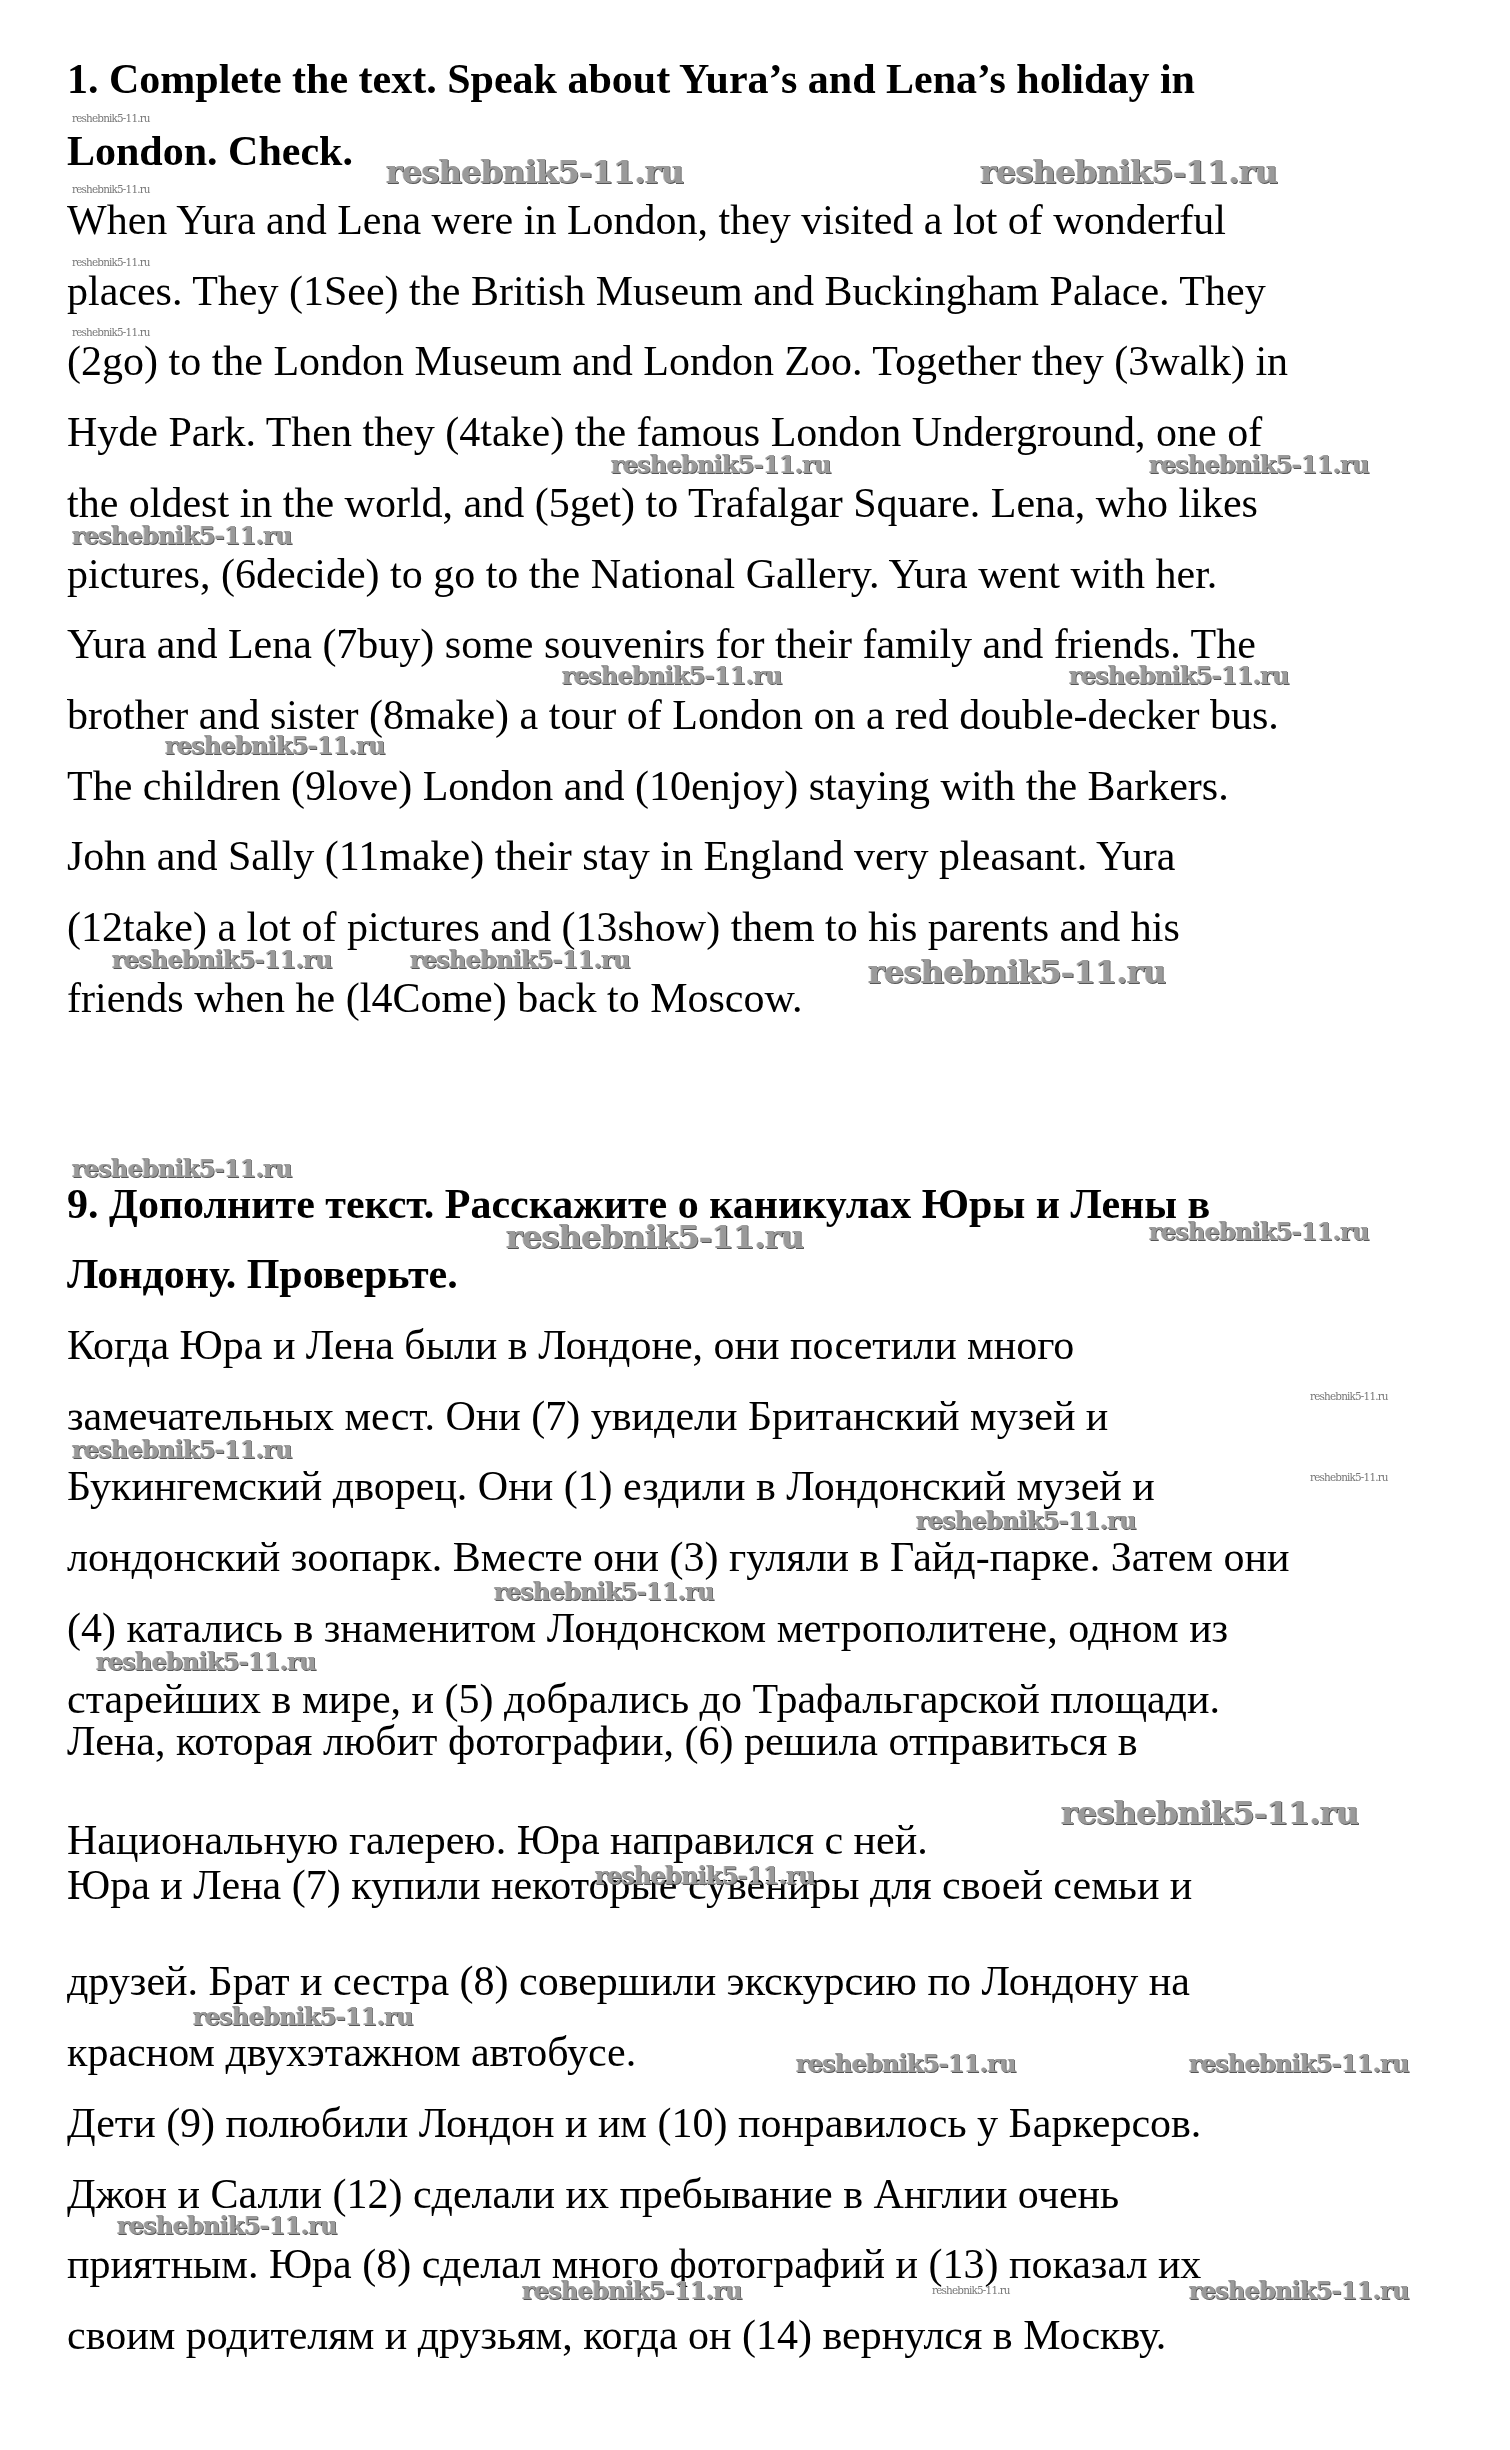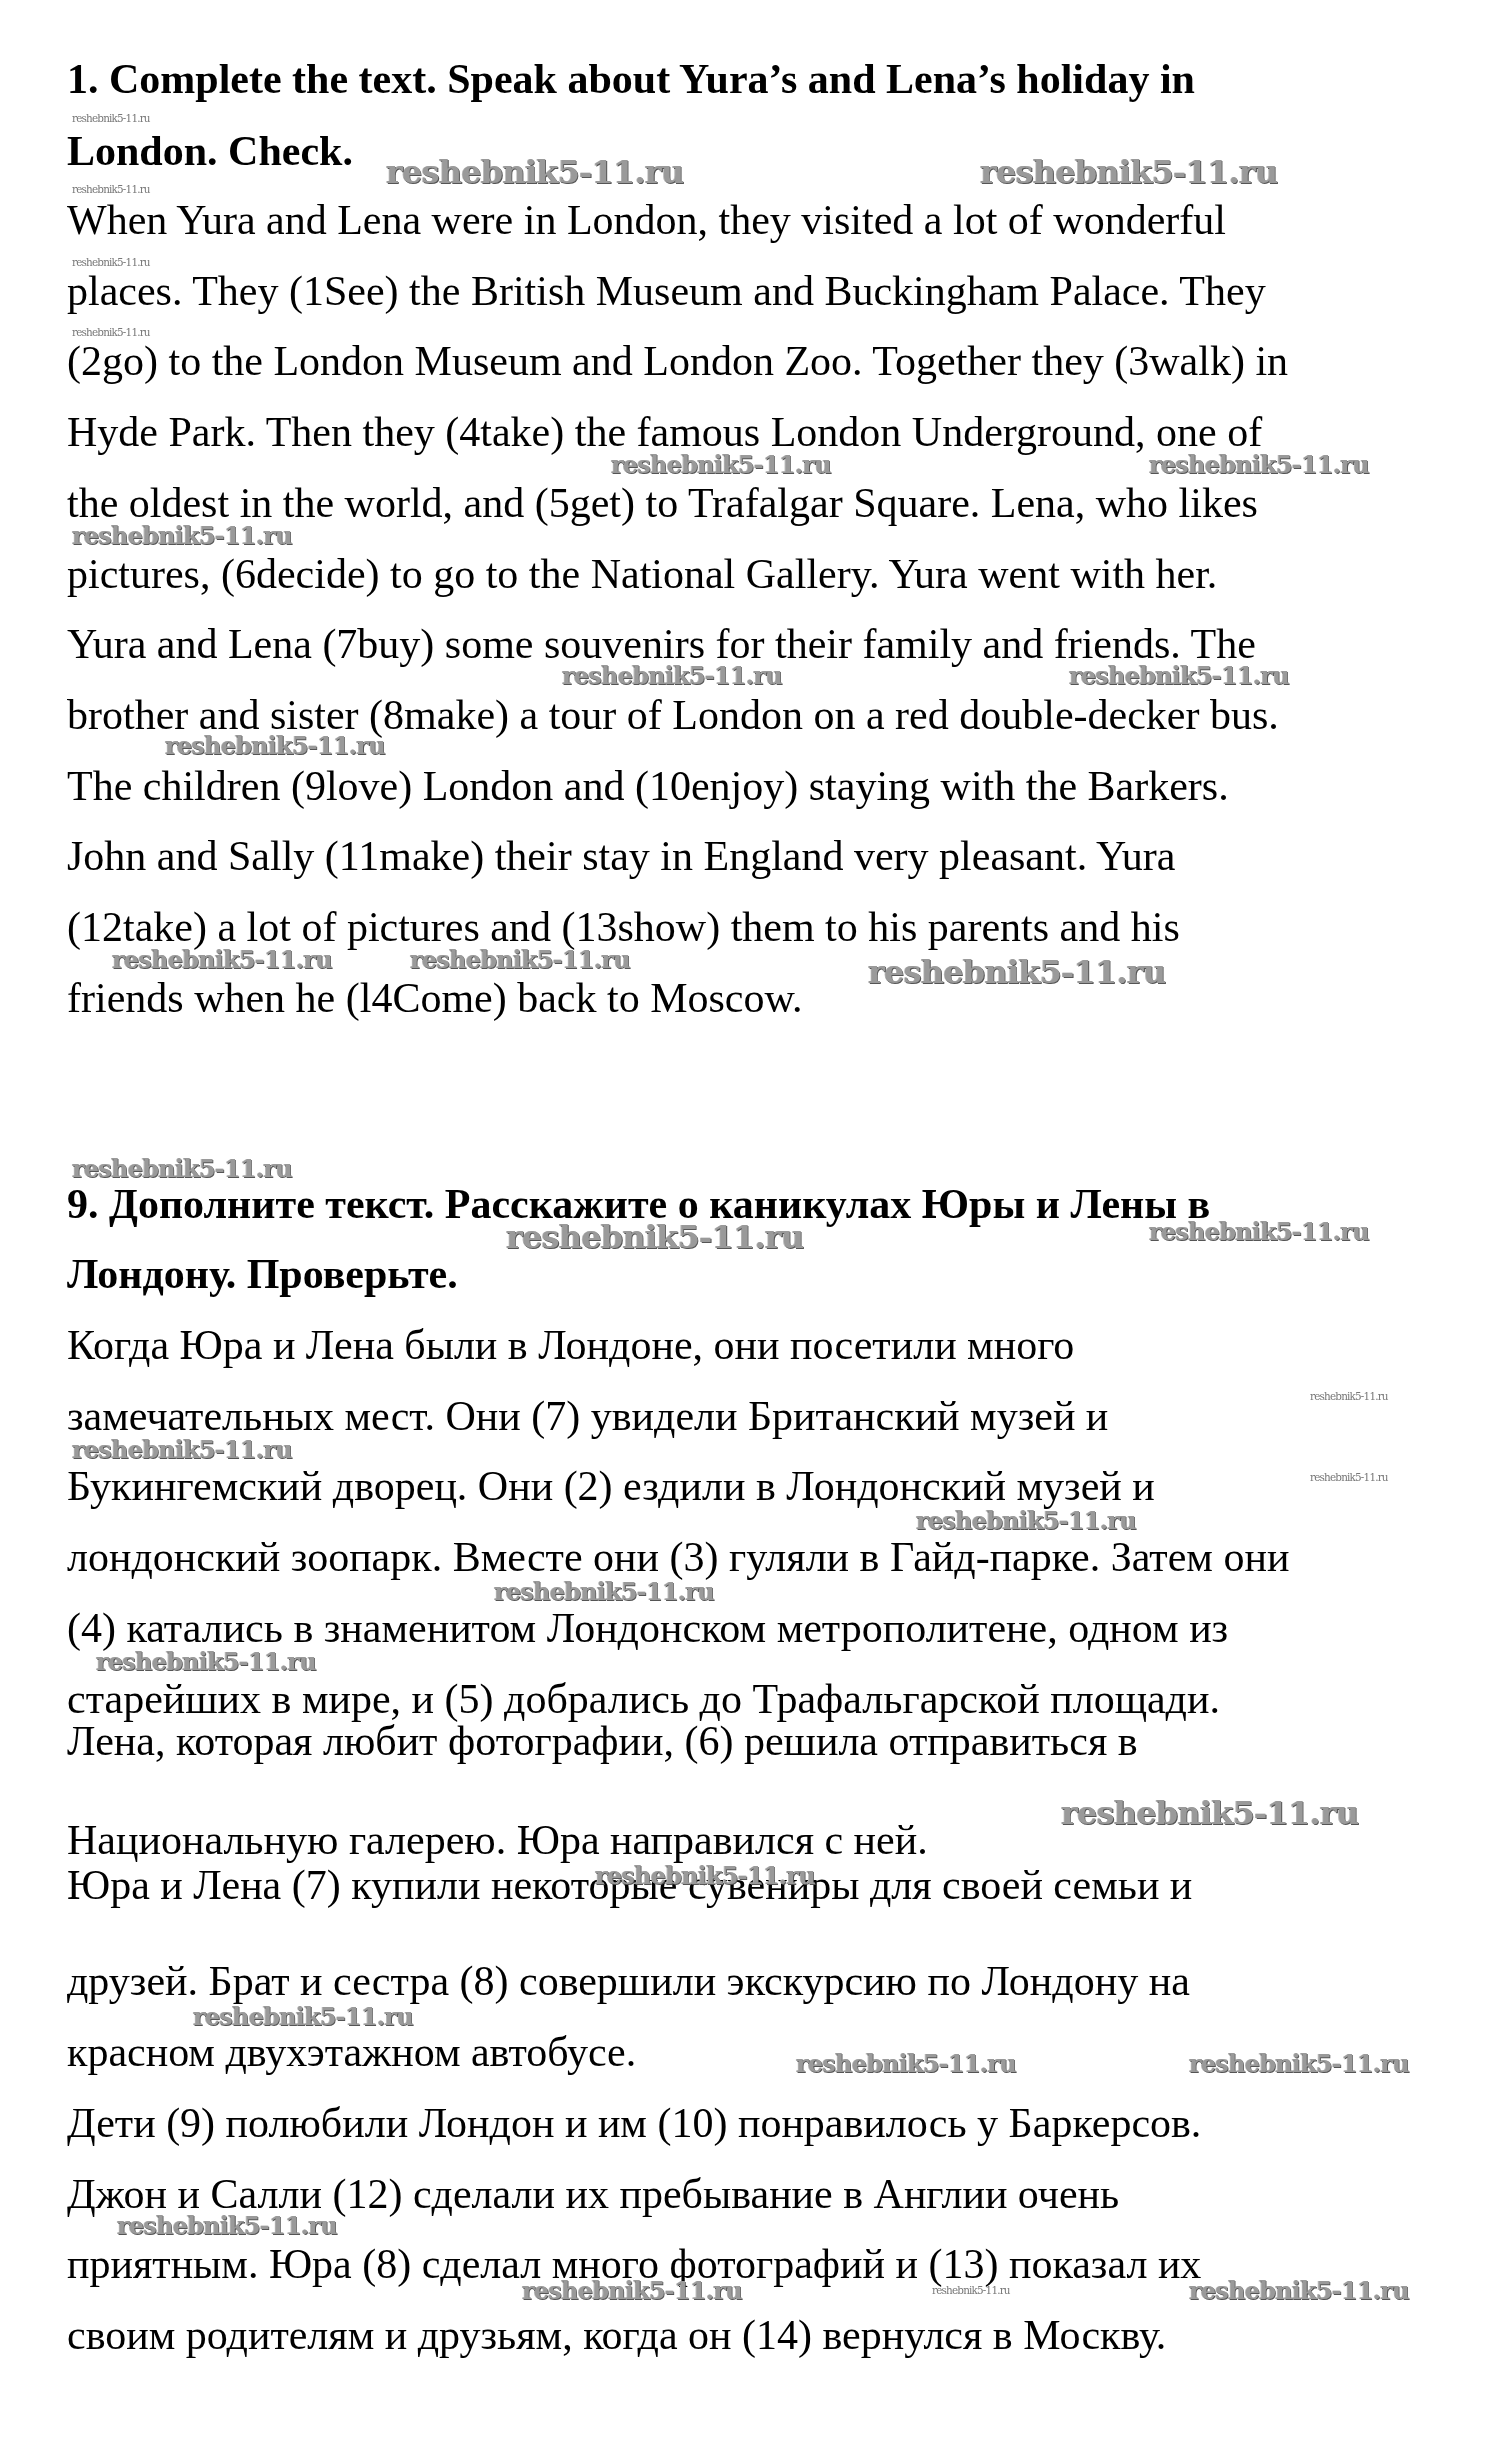"Букингемский дворец. Они (2) ездили" div.line { text: 2 -> 1 }
